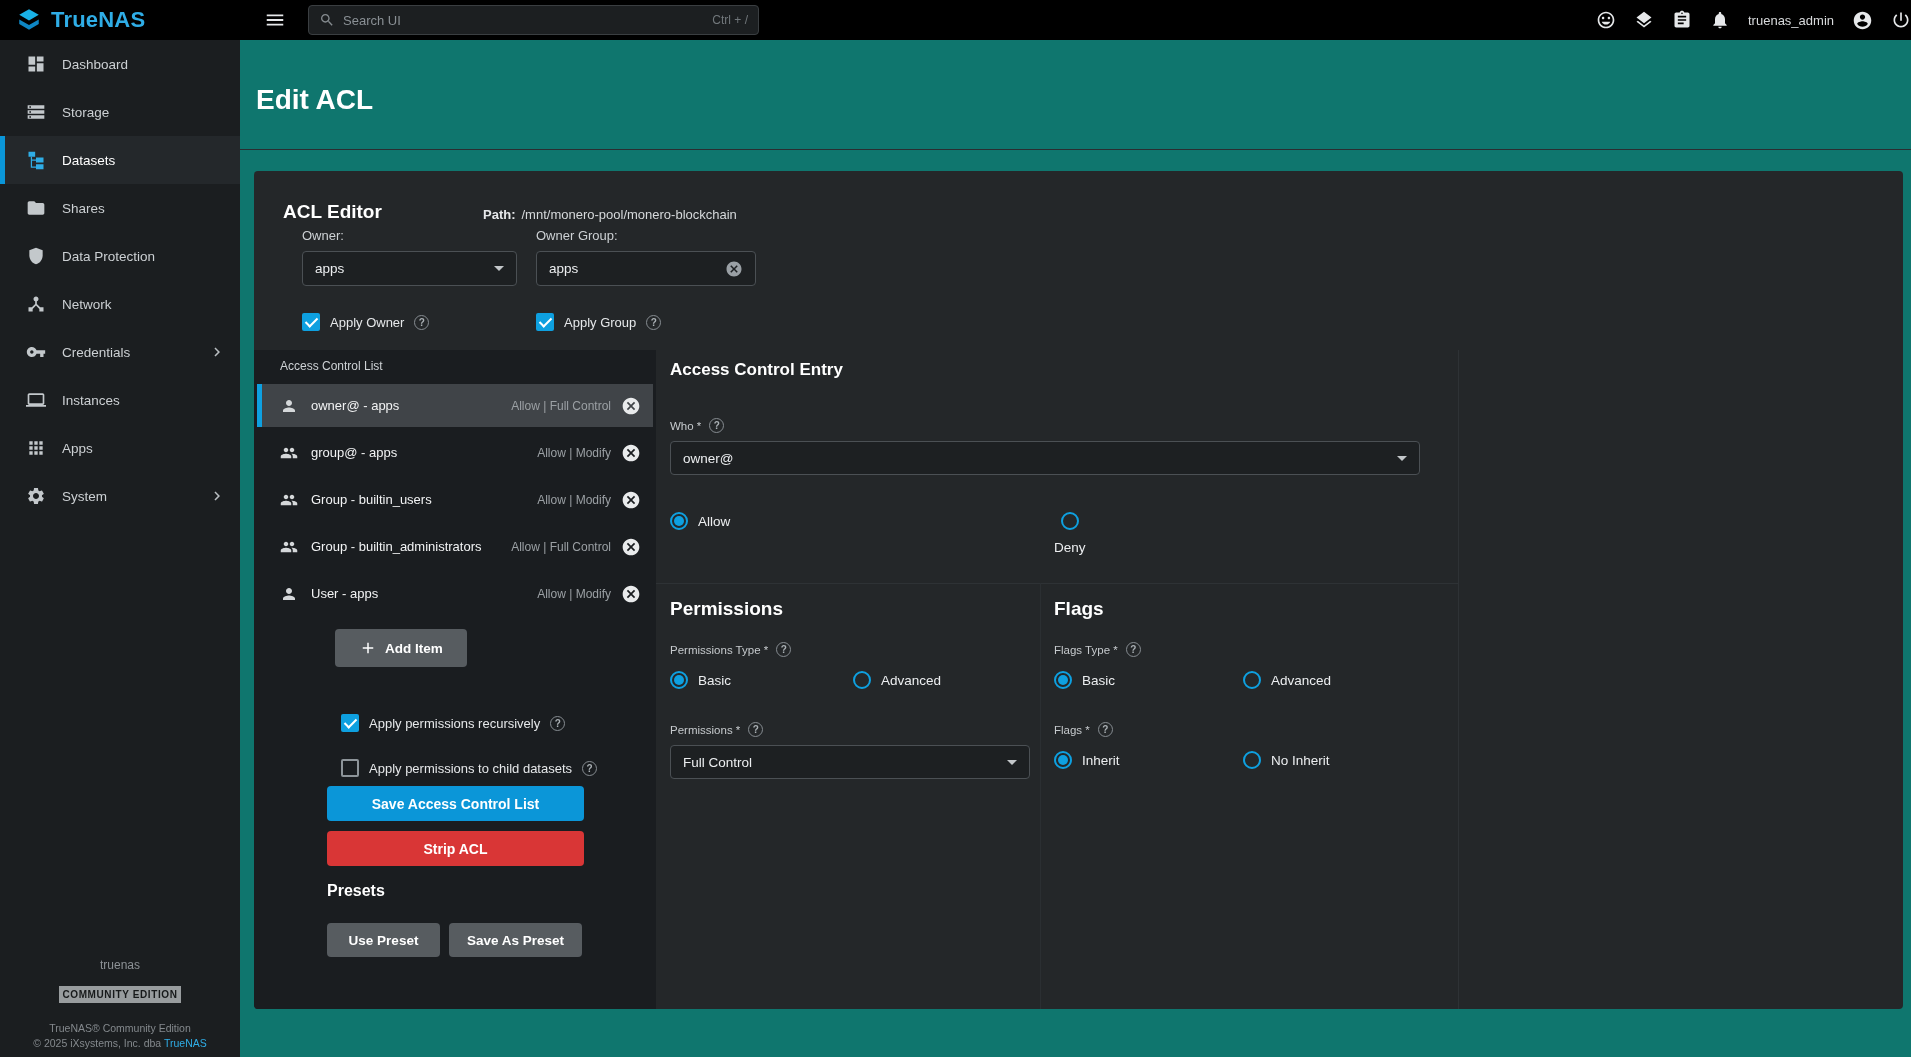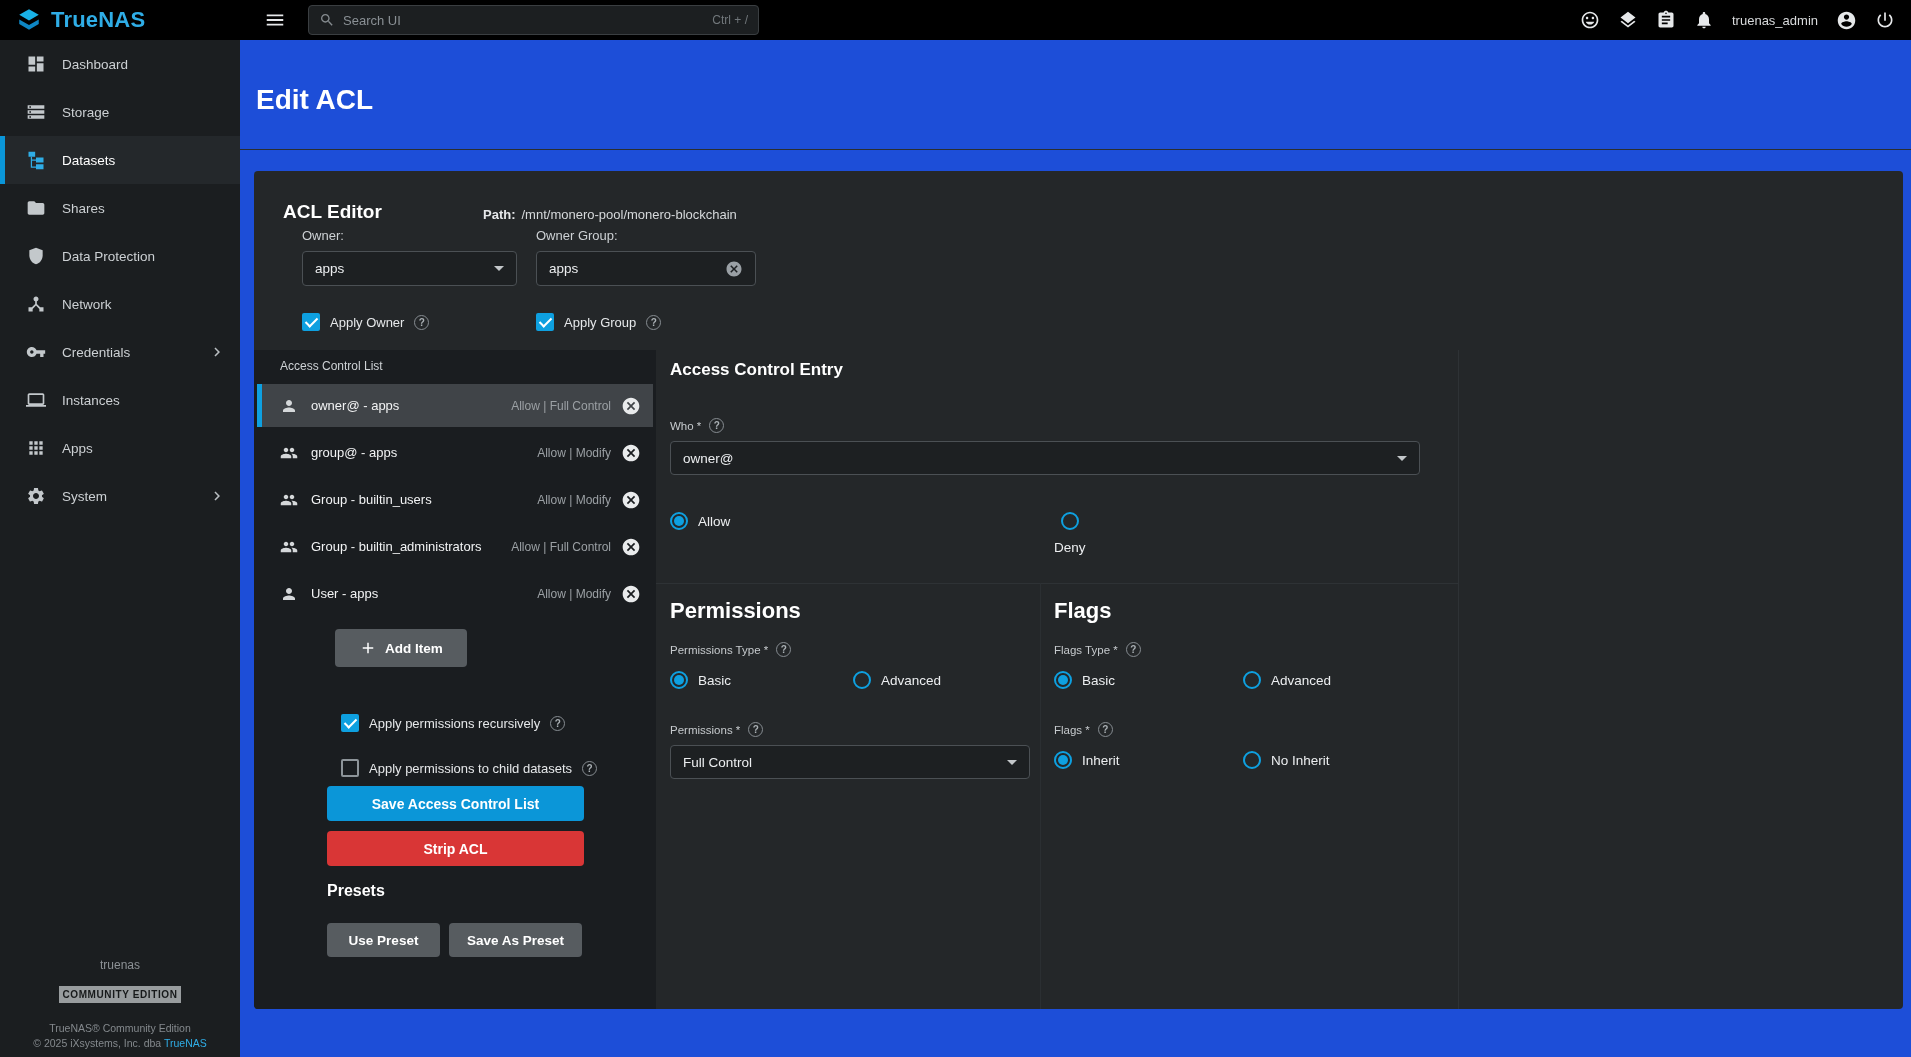"truenas_admin" .topbar-right { padding-right: 16px -> none }
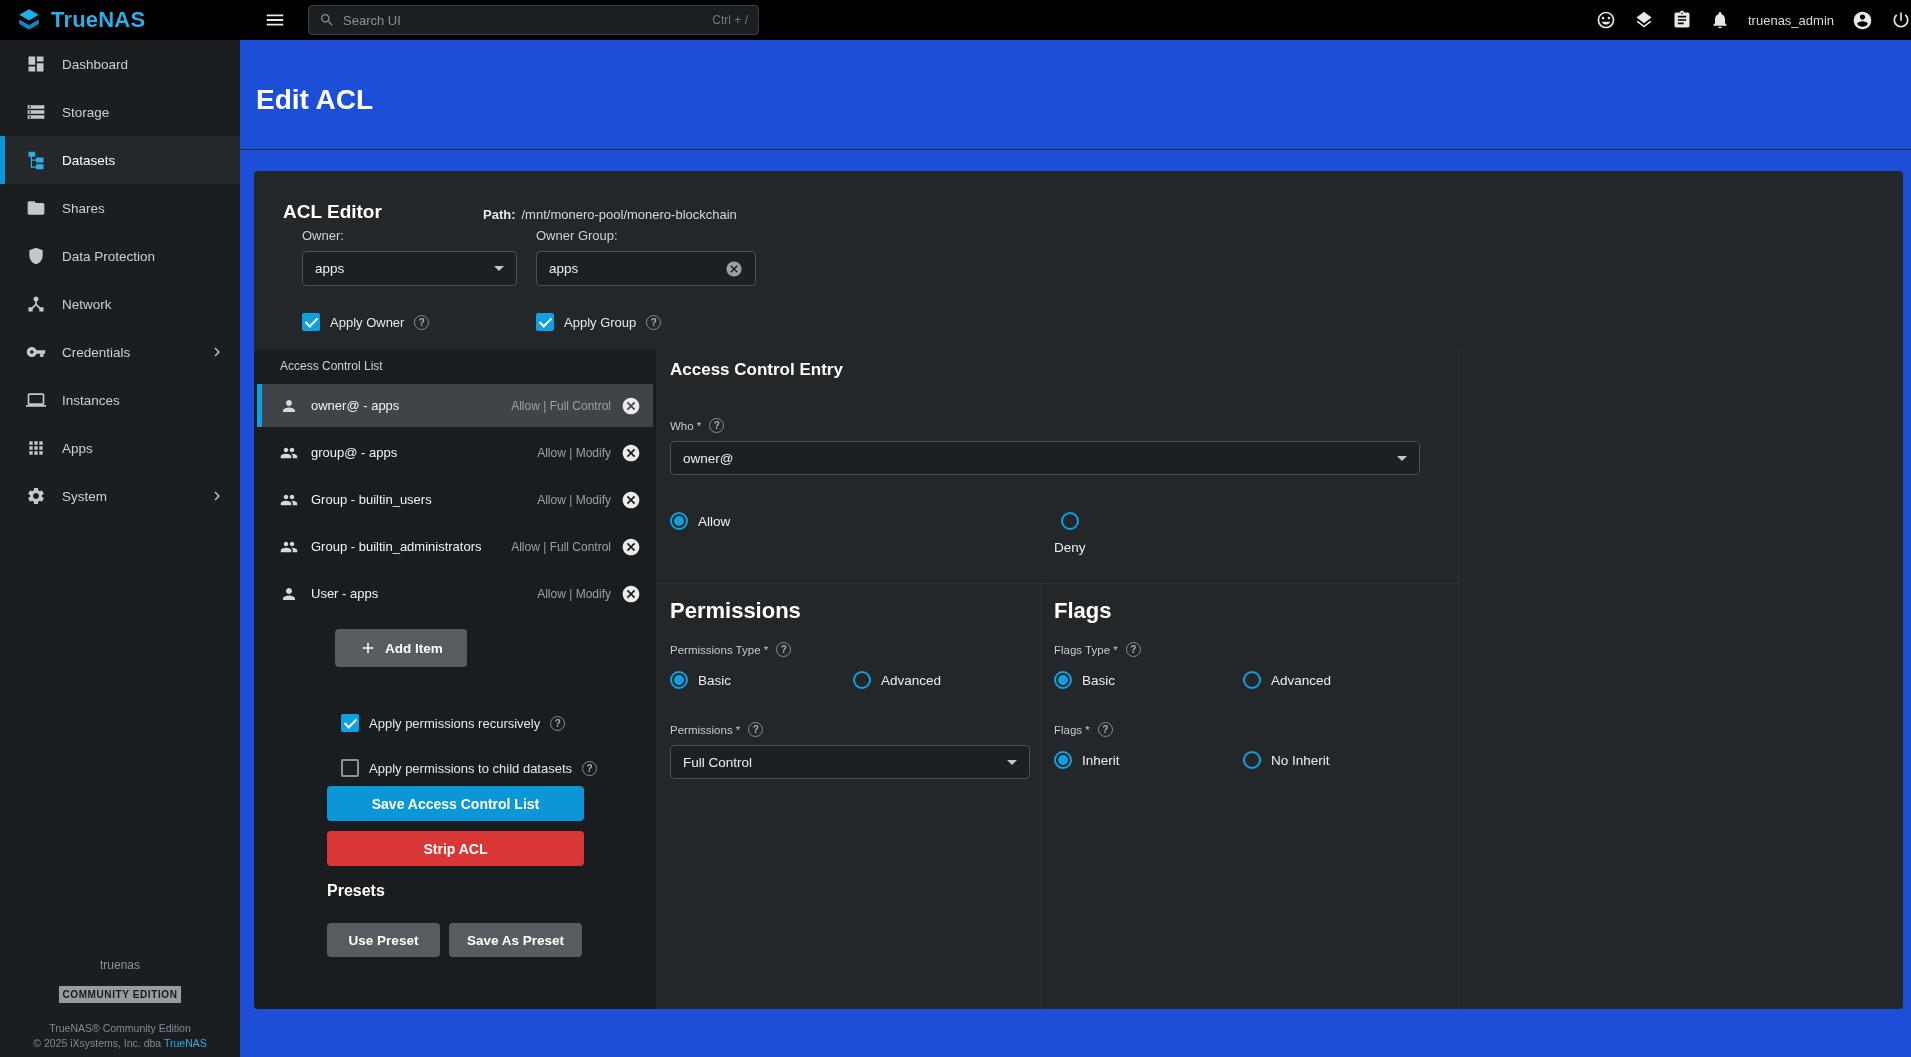"Edit ACL" .main { background: #1d4ed8 -> #0f766e }
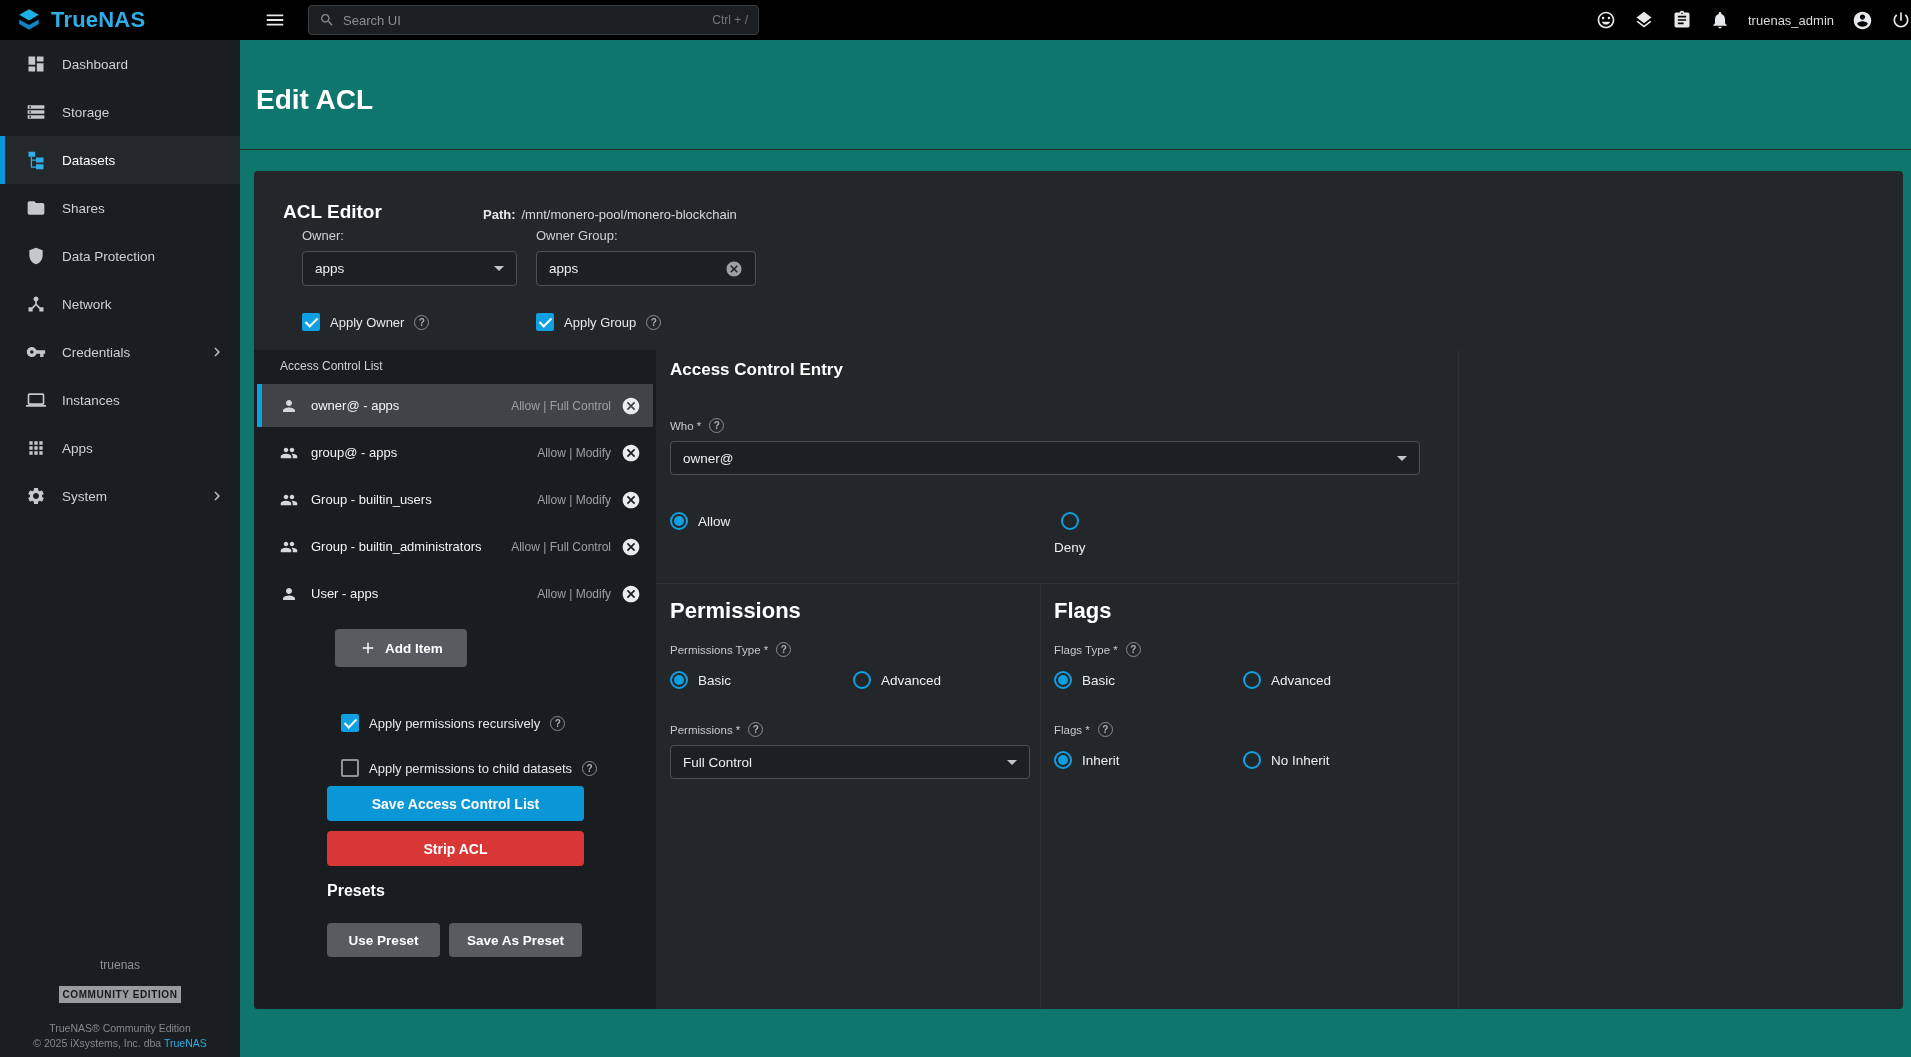"Permissions" .section-title { font-size: 22px -> 19px }
